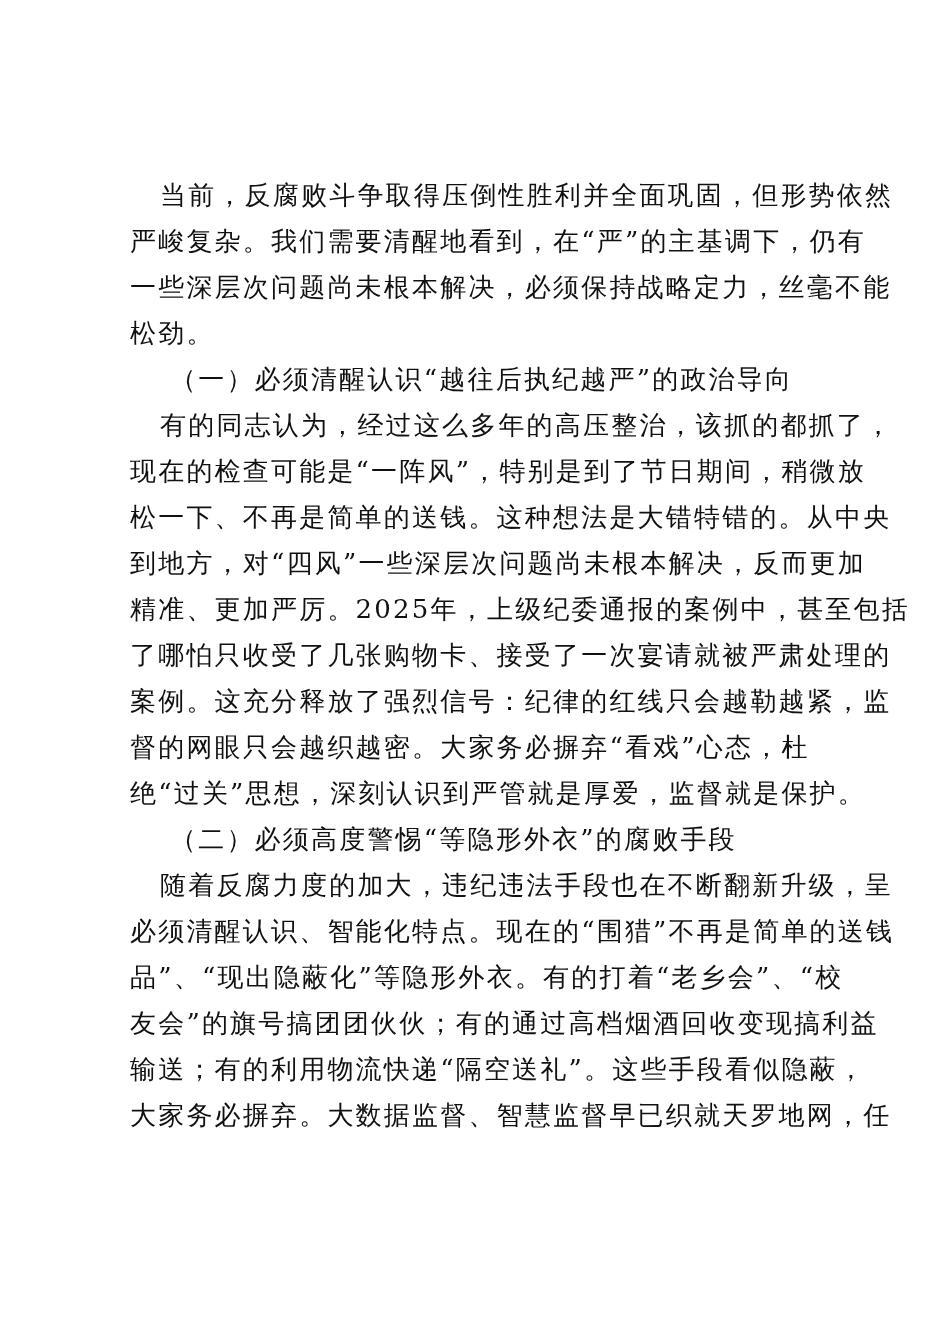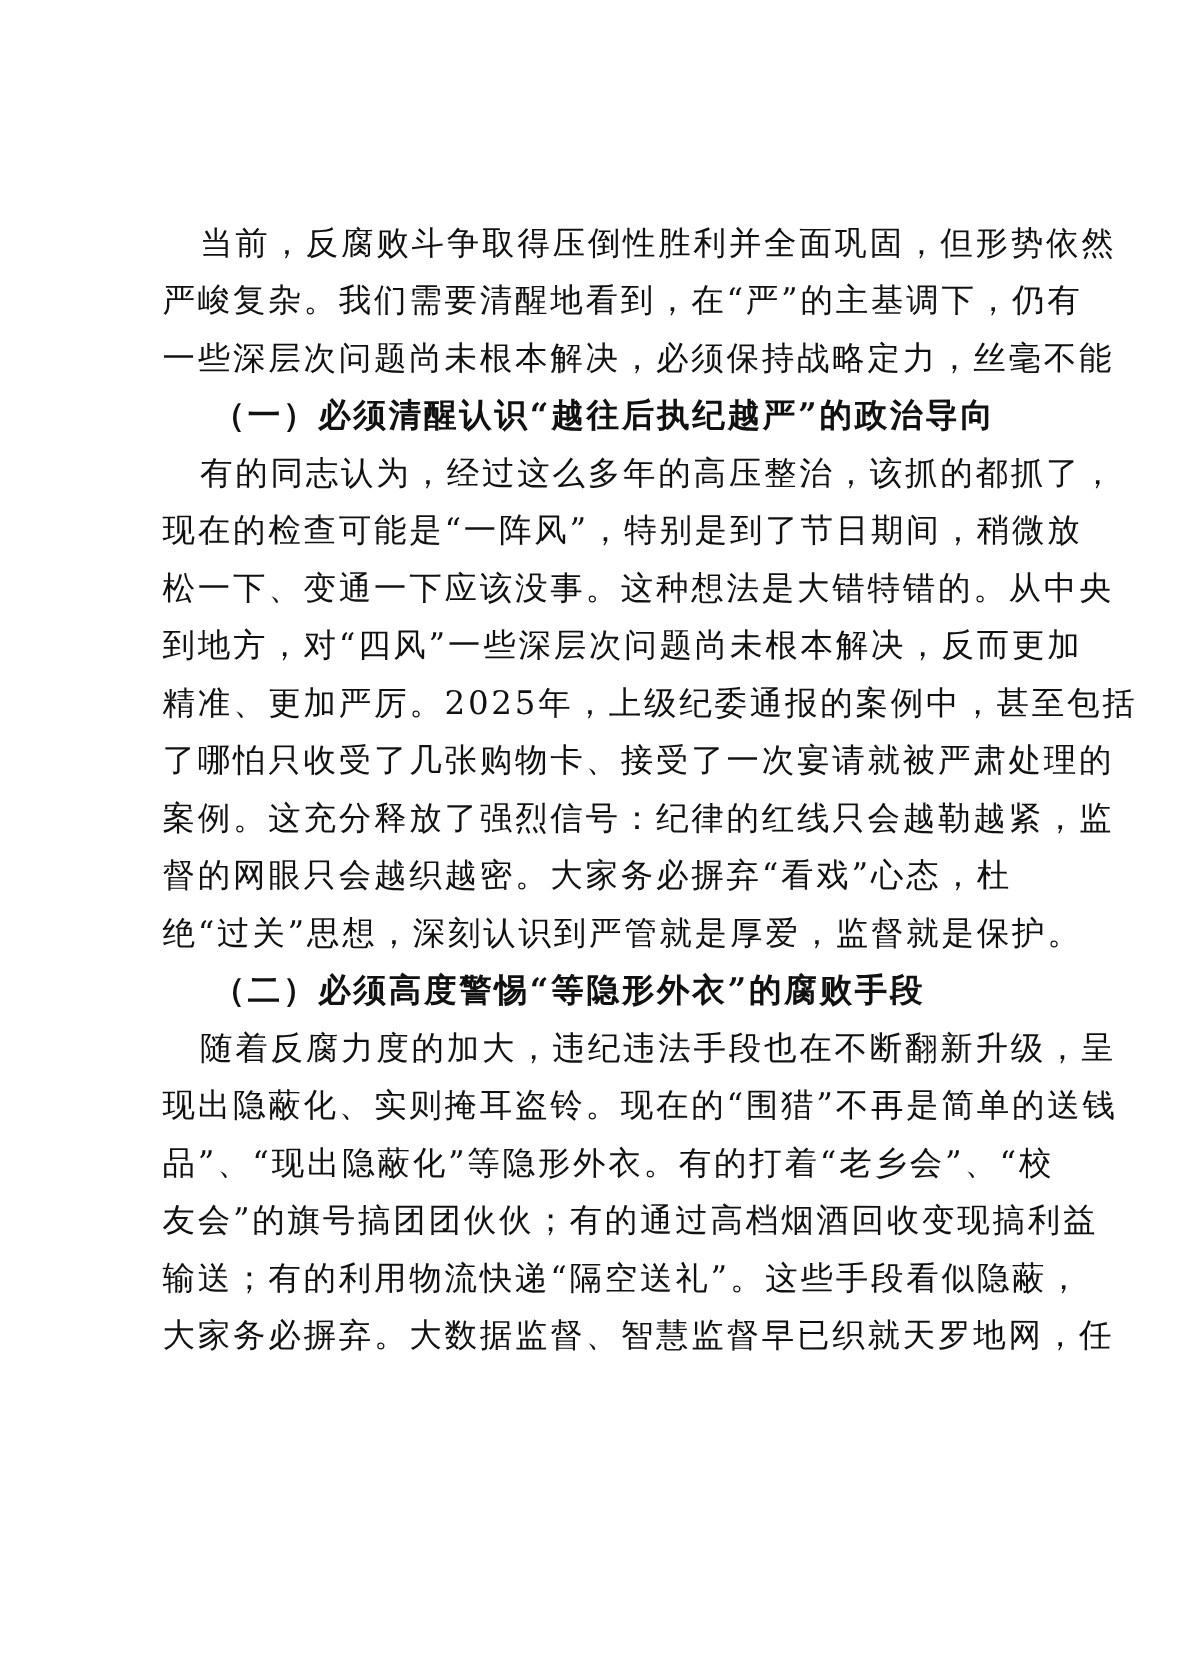"松劲。" div.line { html: none -> <div>松劲。</div> }
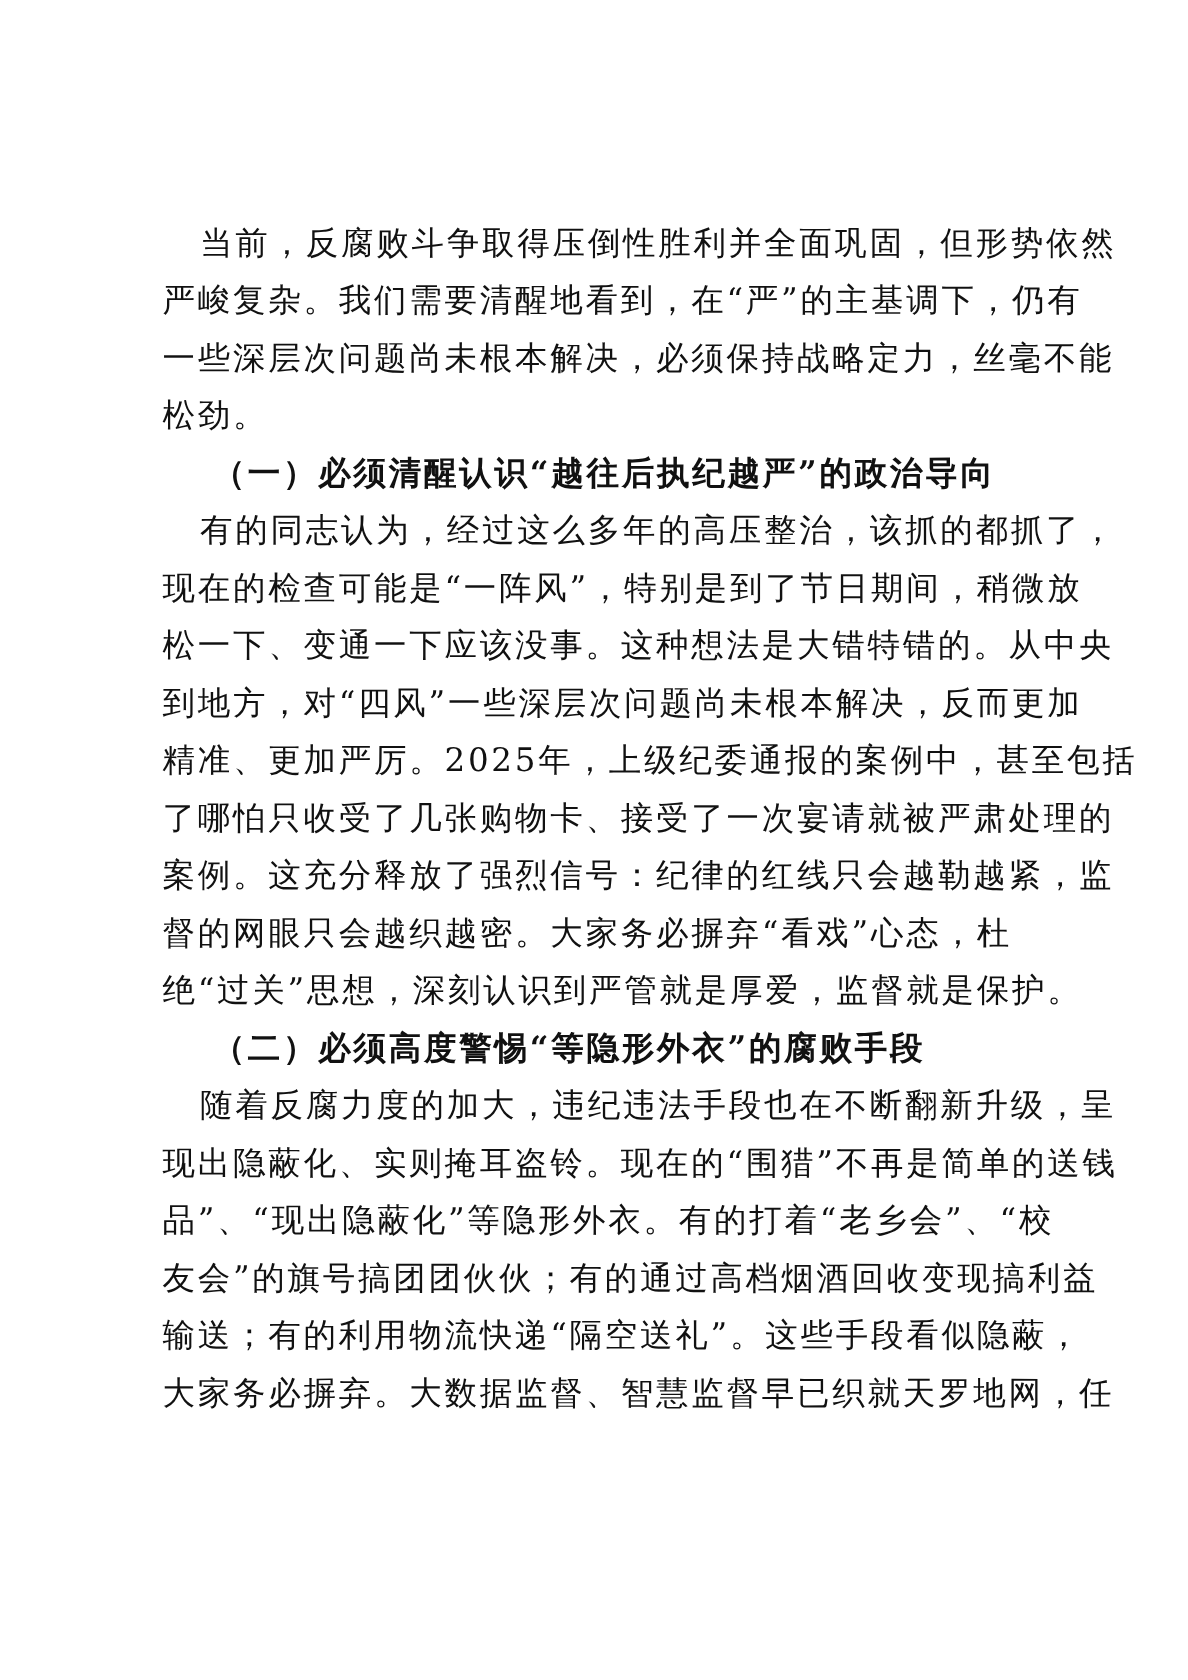"（一）必须清醒认识“越往后执纪越严”的政治导向" .line.heading { font-weight: bold -> none }
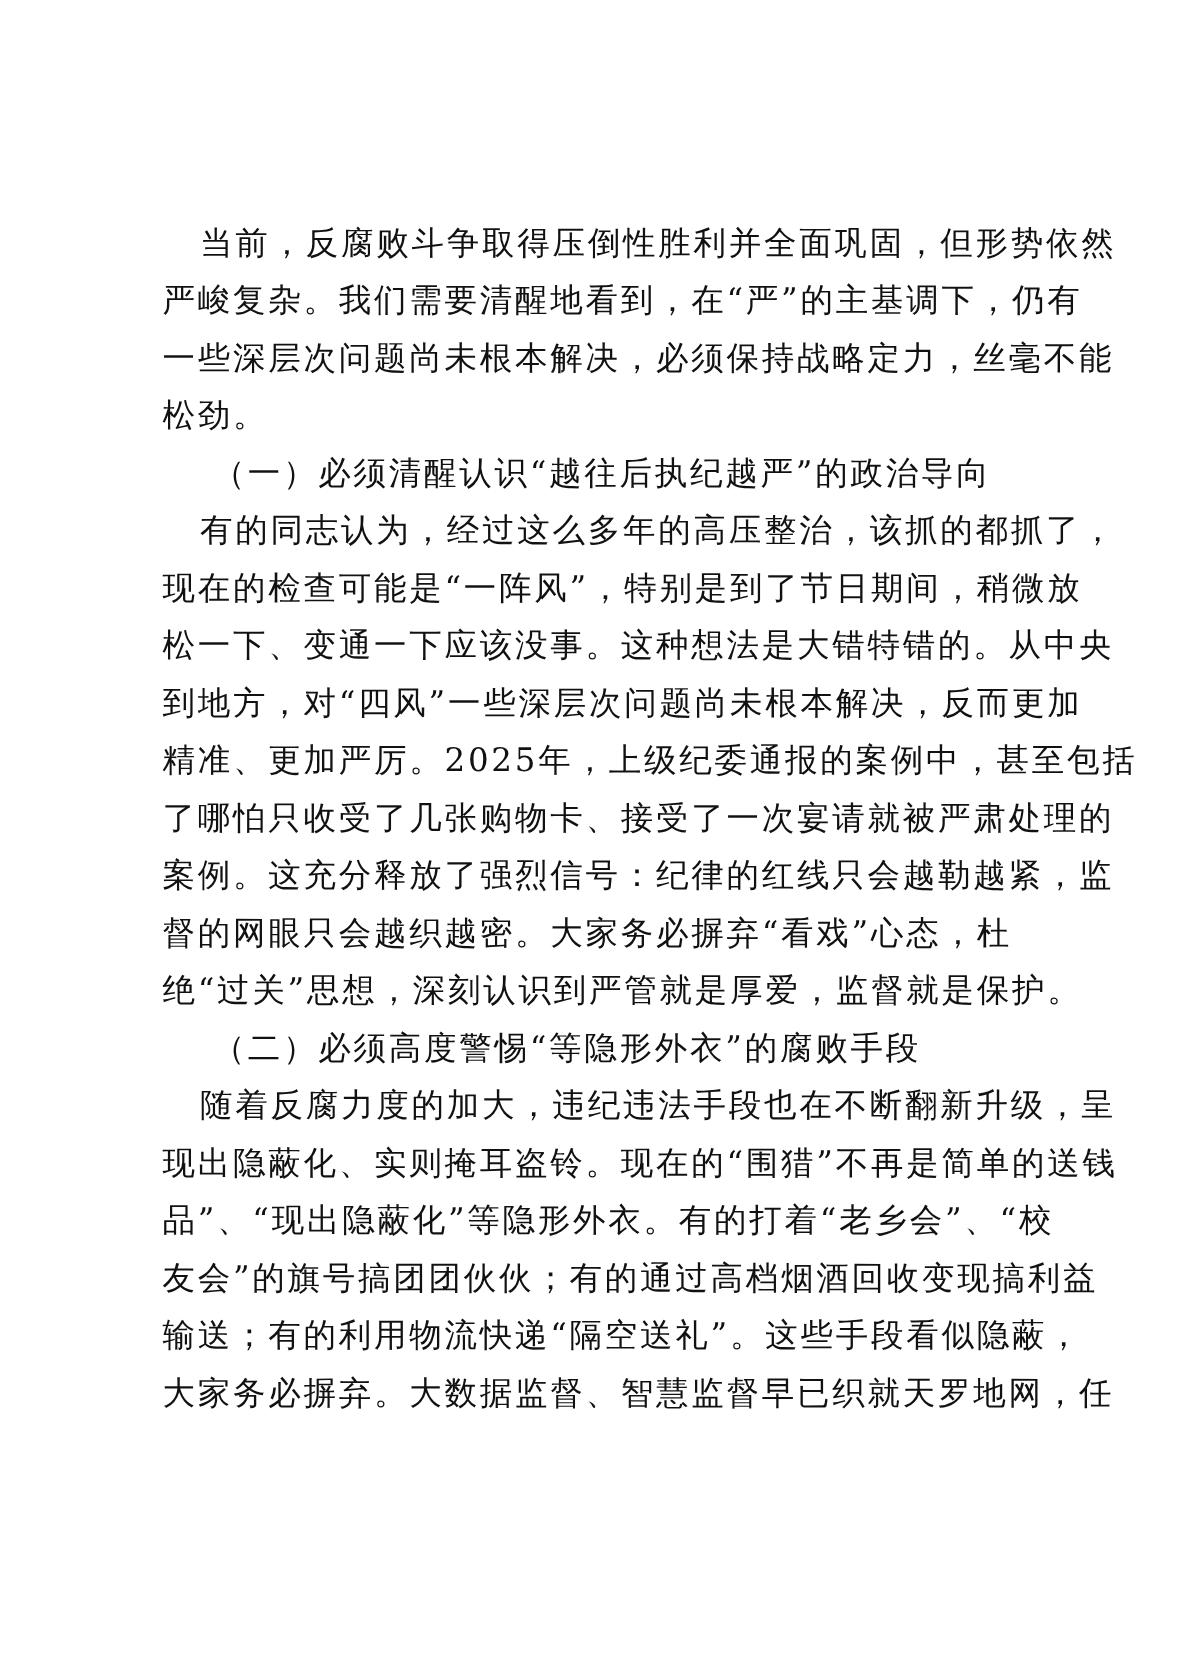"松一下、变通一下应该没事。这种想法是大错特错的。从中央" div.line { text: 变通一下应该没事 -> 不再是简单的送钱 }
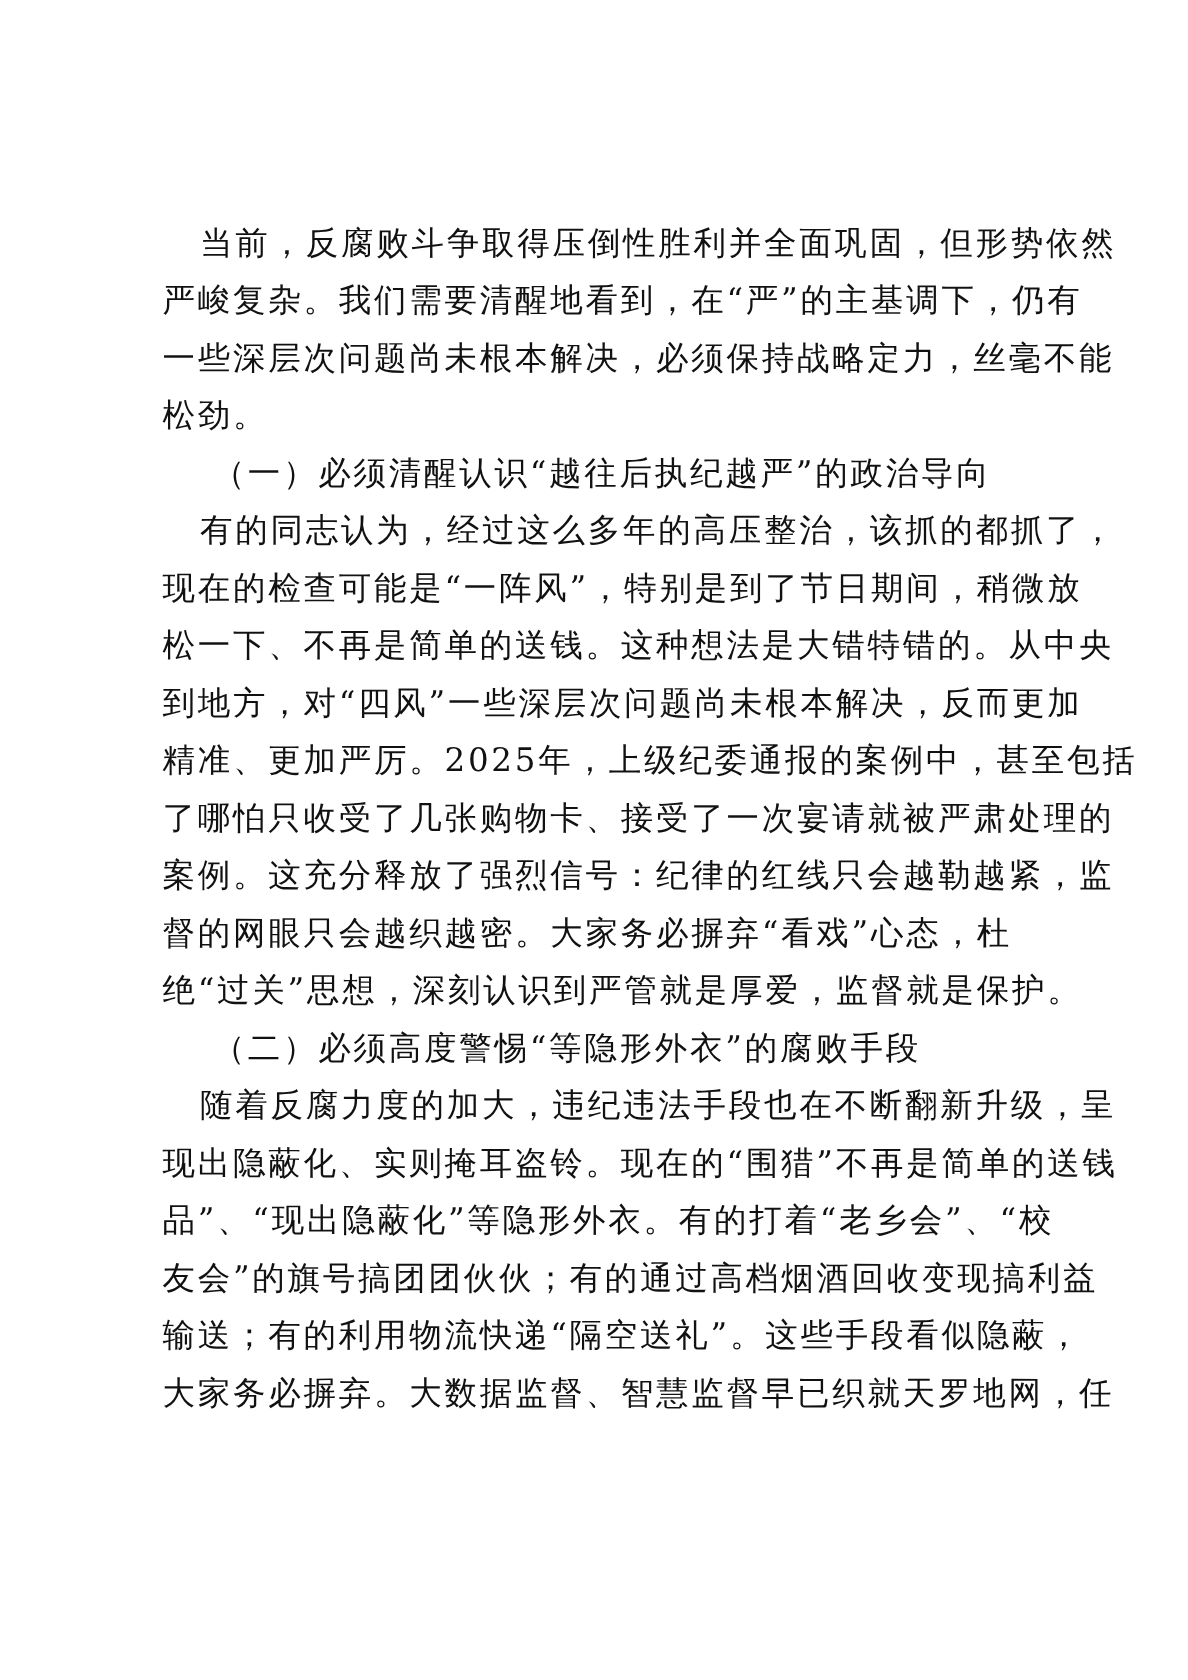"现出隐蔽化、实则掩耳盗铃。现在的“围猎”不再是简单的送钱" div.line { text: 现出隐蔽化、实则掩耳盗铃 -> 必须清醒认识、智能化特点 }
